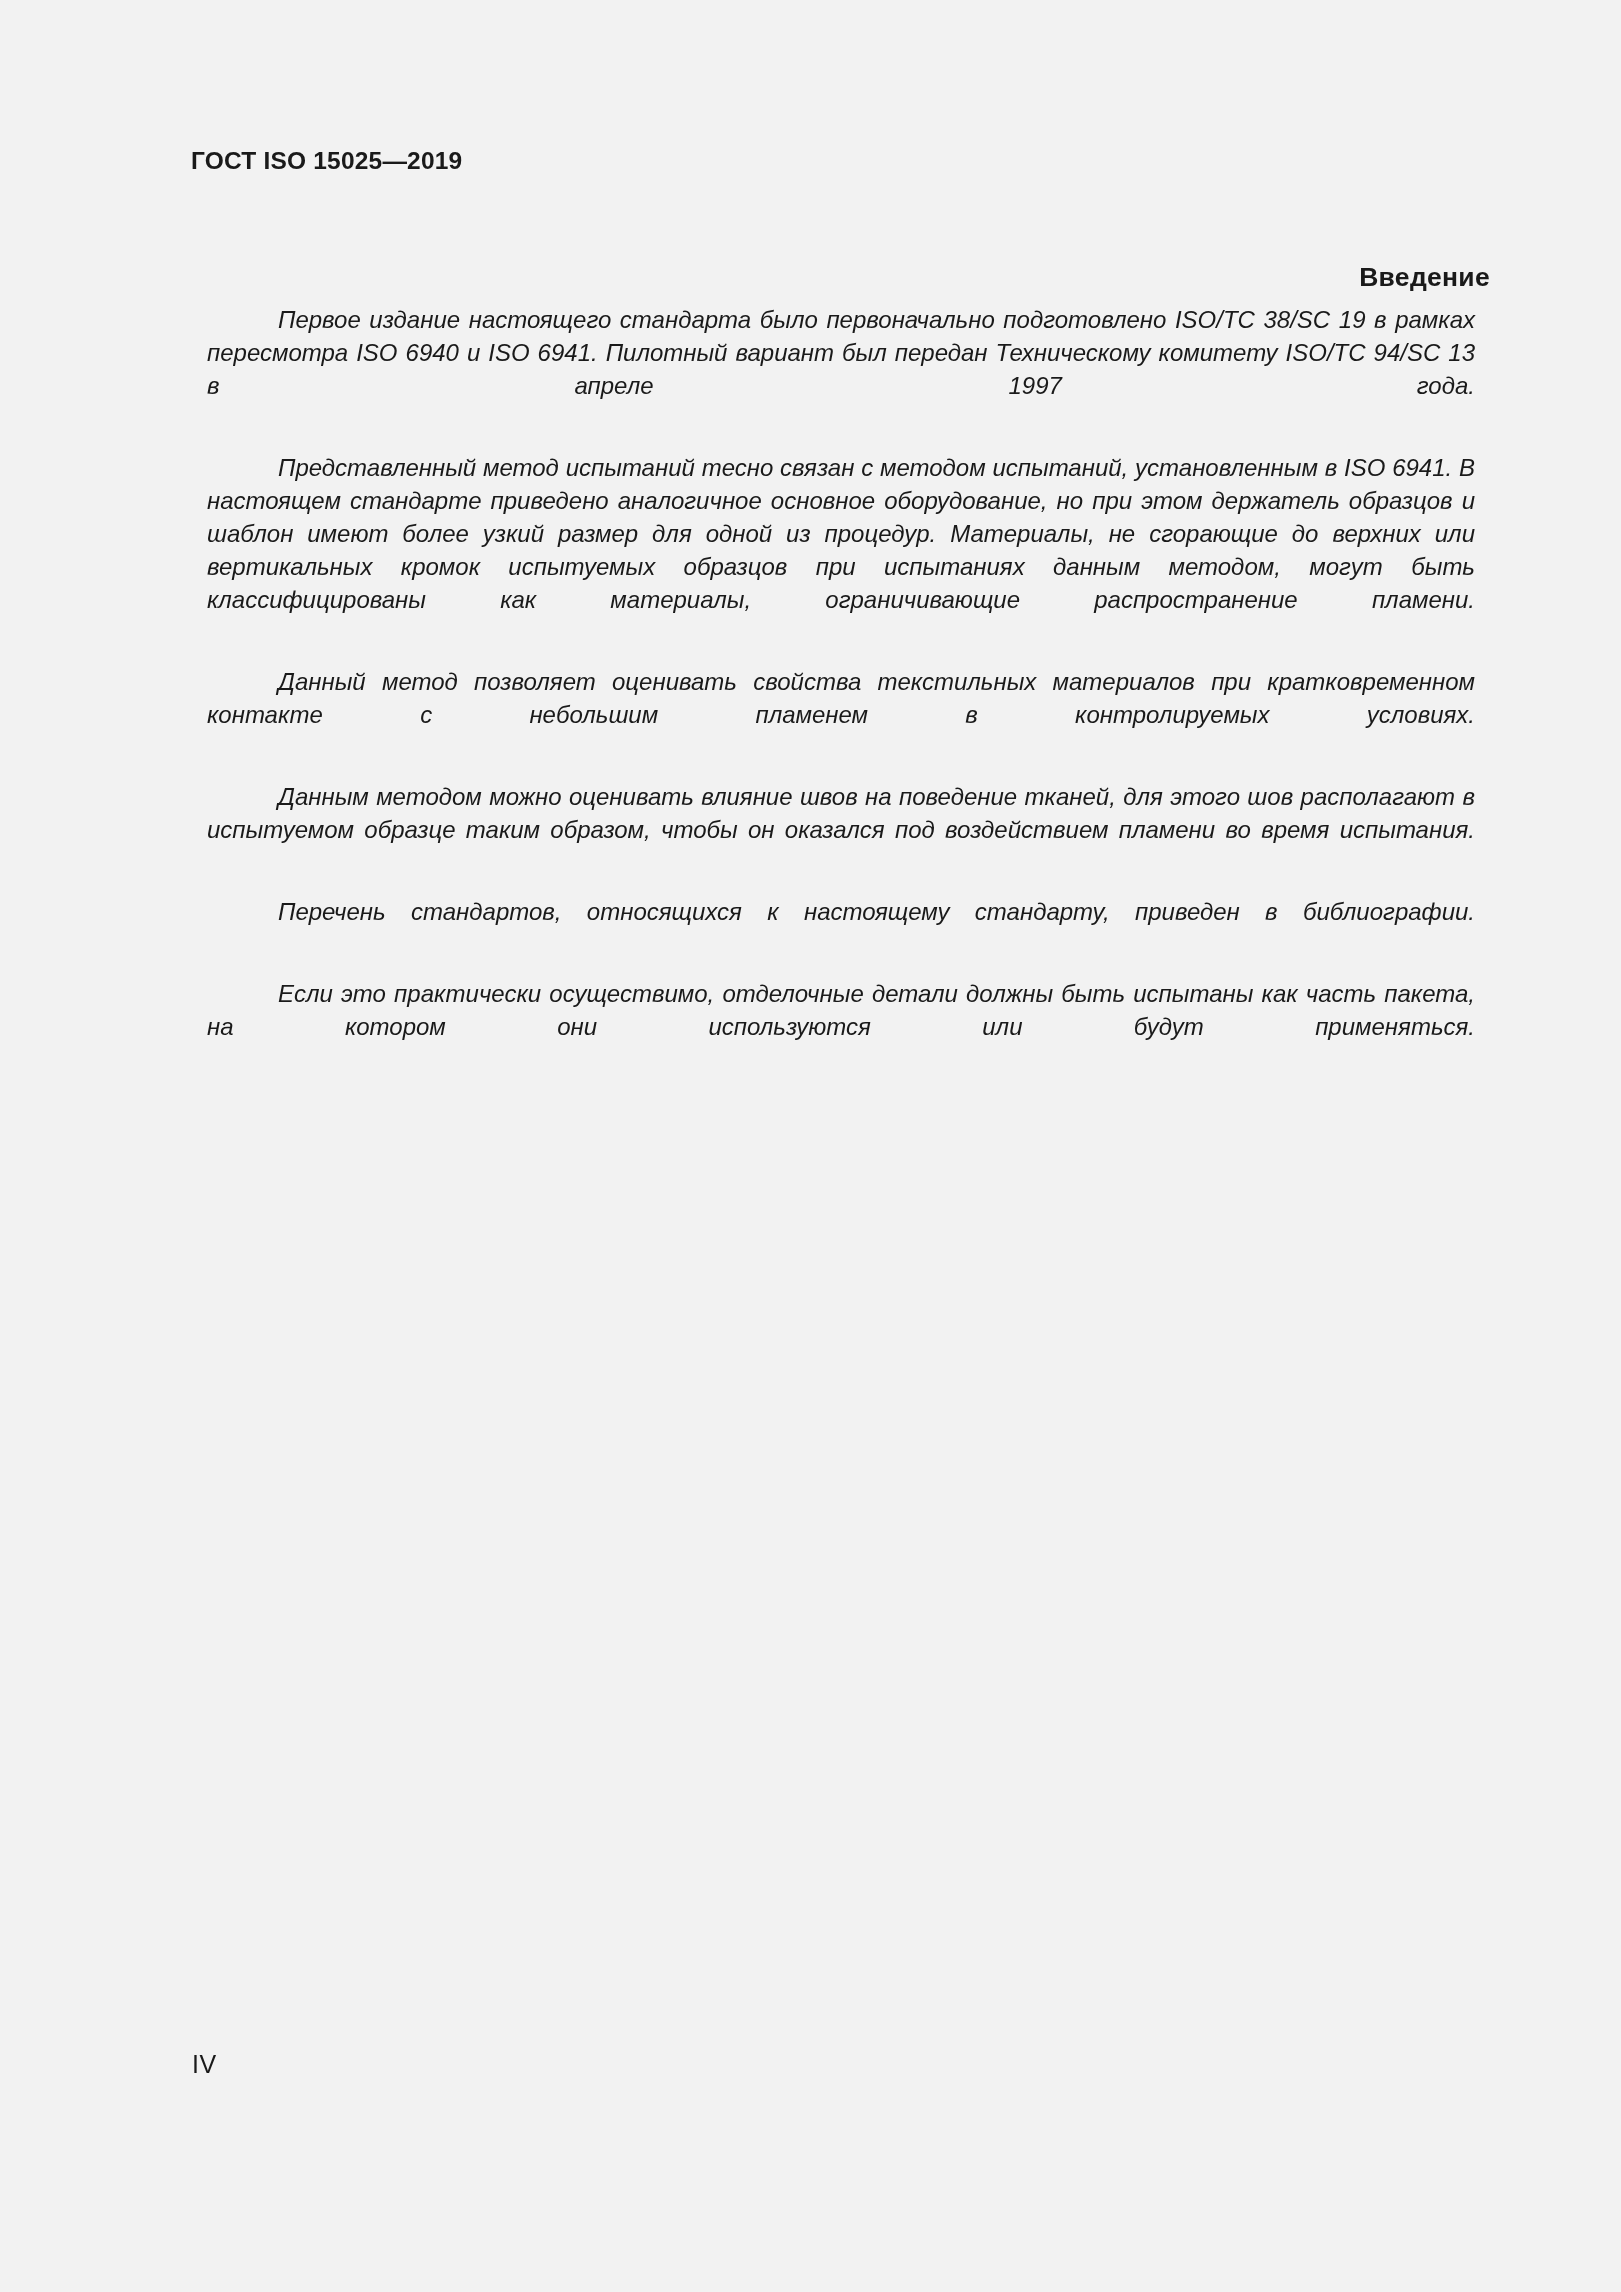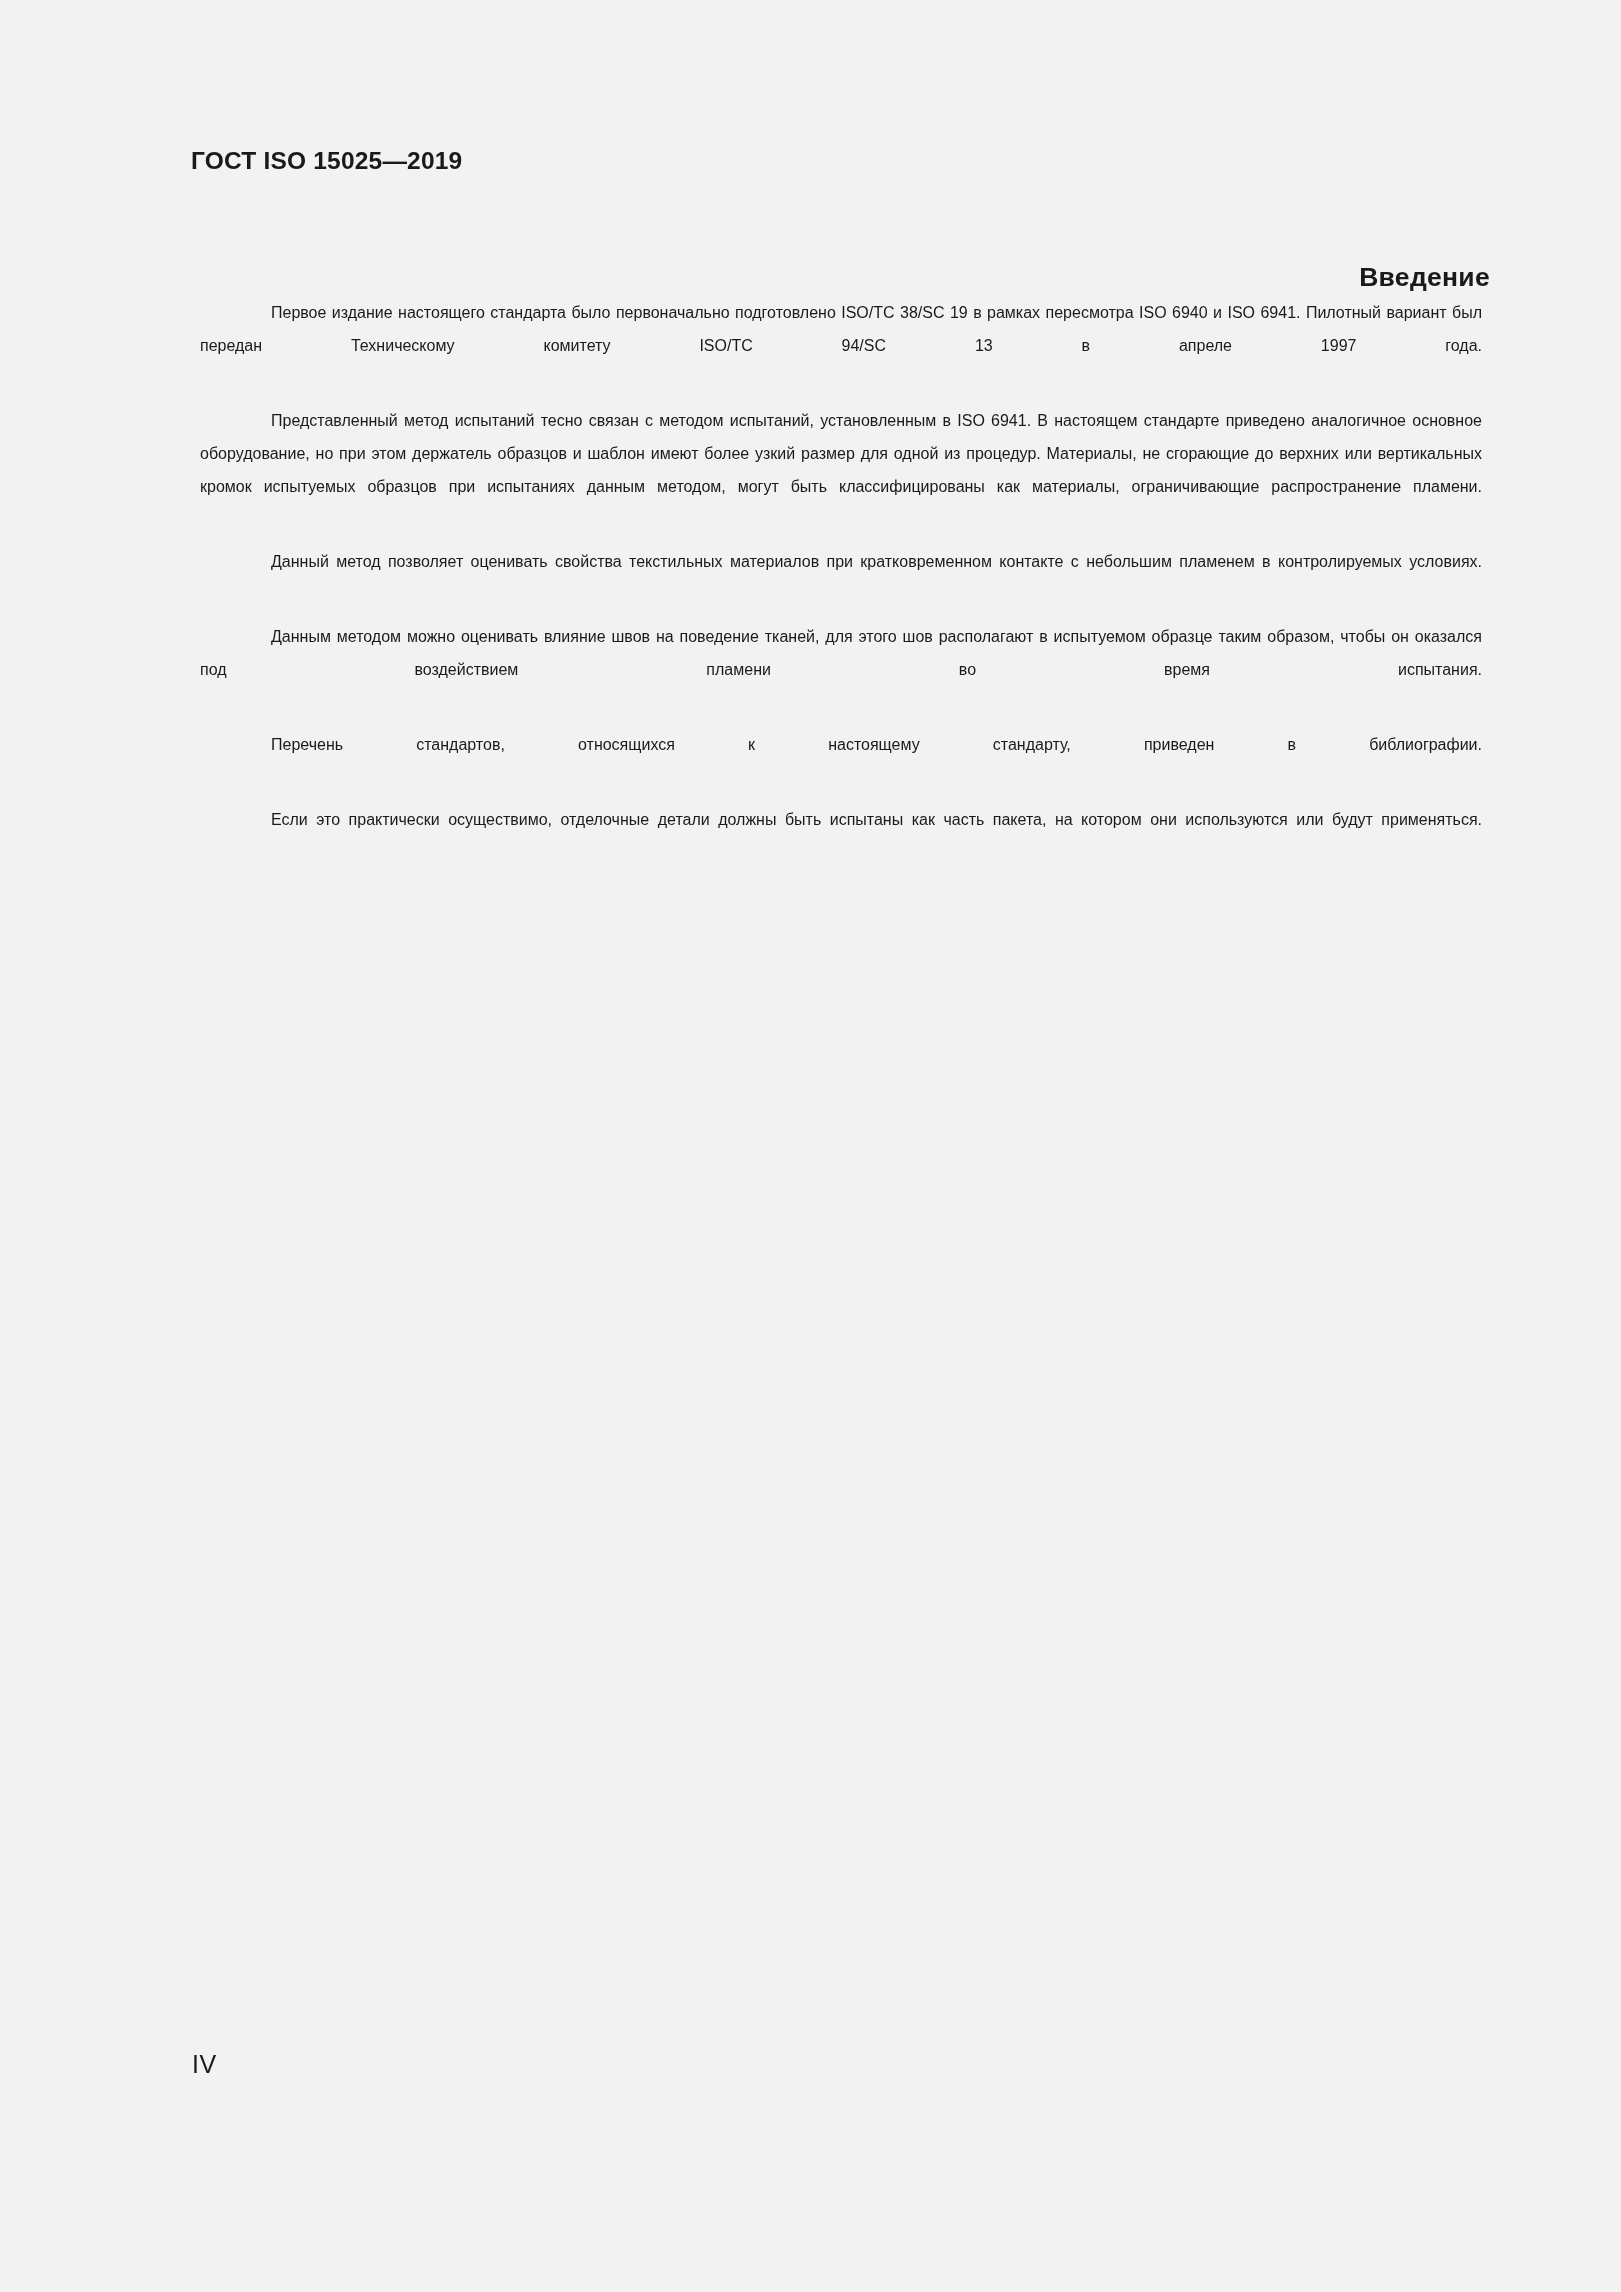"Первое издание настоящего стандарта было" .para { font-size: 16px -> 24px; font-style: none -> italic; margin: 9px -> 16px }
